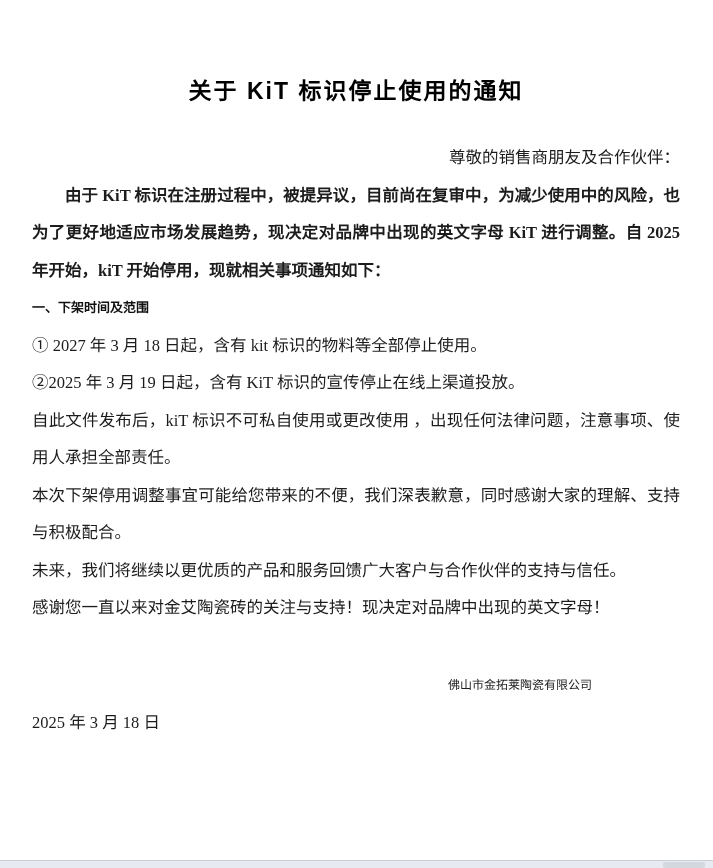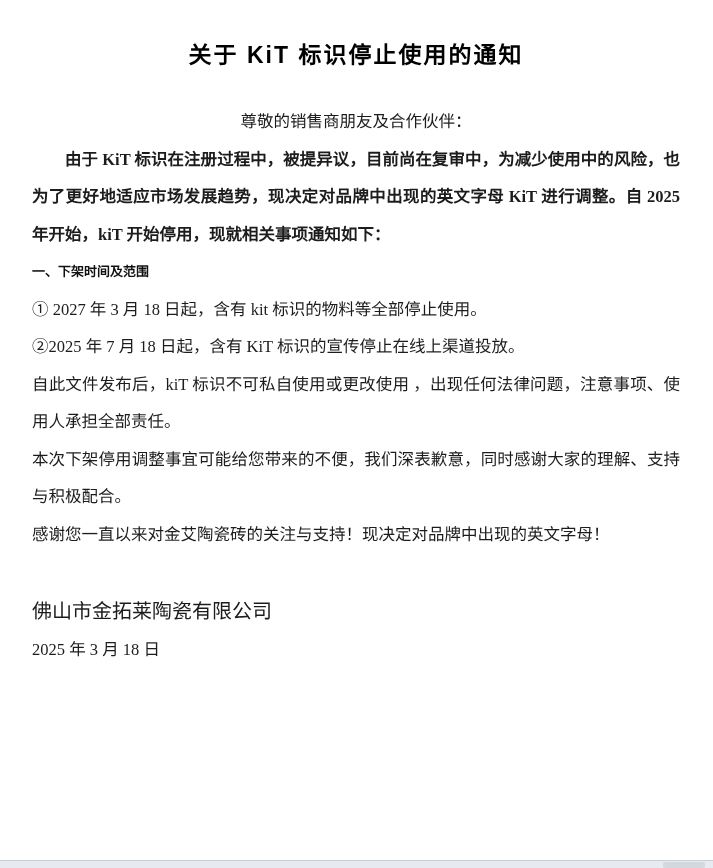"关于 KiT 标识停止使用的通知" .page { margin-top: none -> 36px }
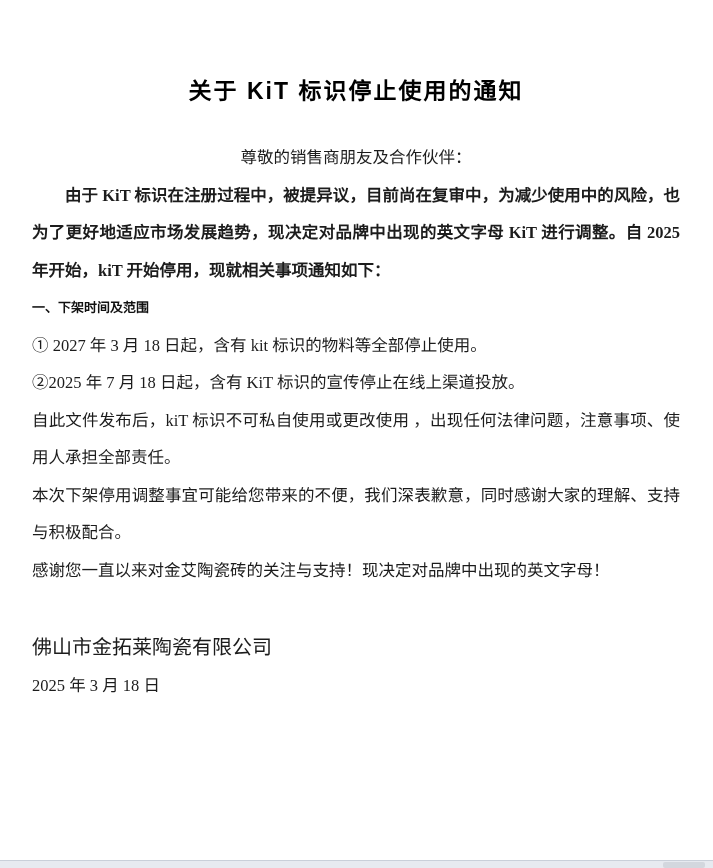"尊敬的销售商朋友及合作伙伴：" .greeting { text-align: center -> right }
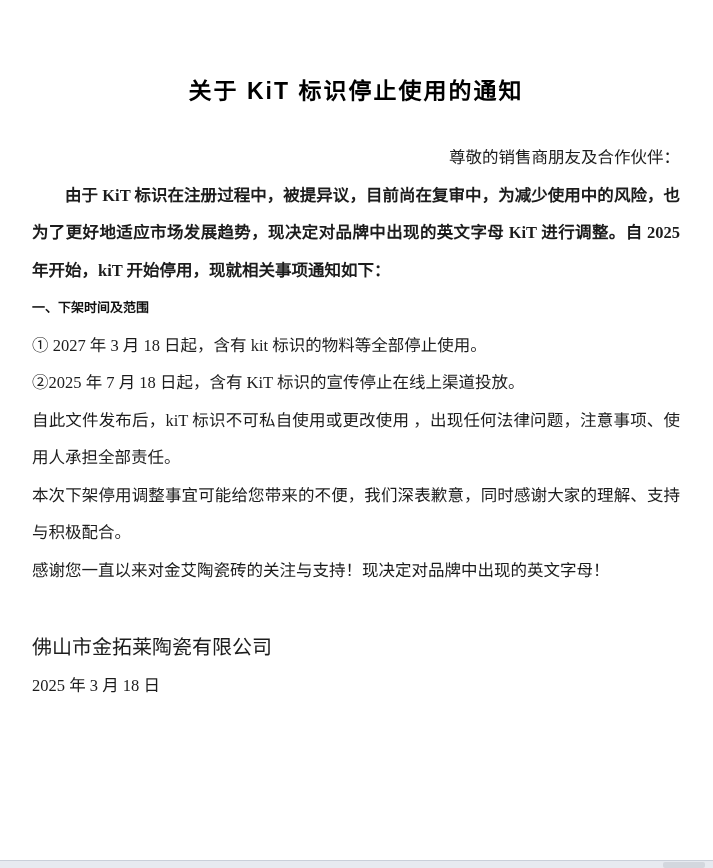"②2025 年 7 月 18" p.line { text: 7 月 18 -> 3 月 19 }
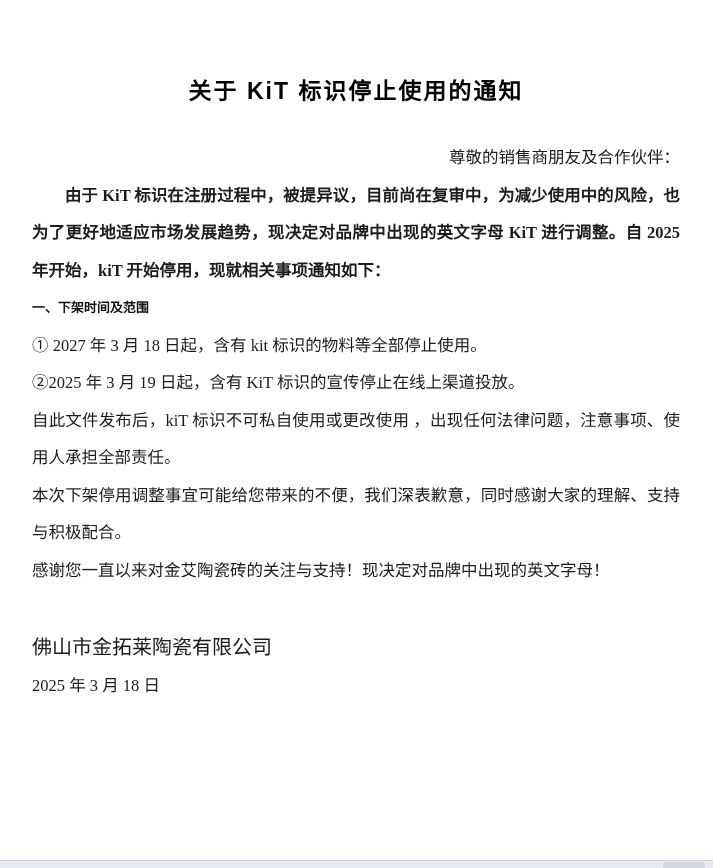"未来，我们将继续以更优质的产品和服务回馈广大客户与合作伙伴的支持与信任。" p.line { html: none -> <p>未来，我们将继续以更优质的产品和服务回馈广大客户与合作伙伴的支持与信任。</p> }
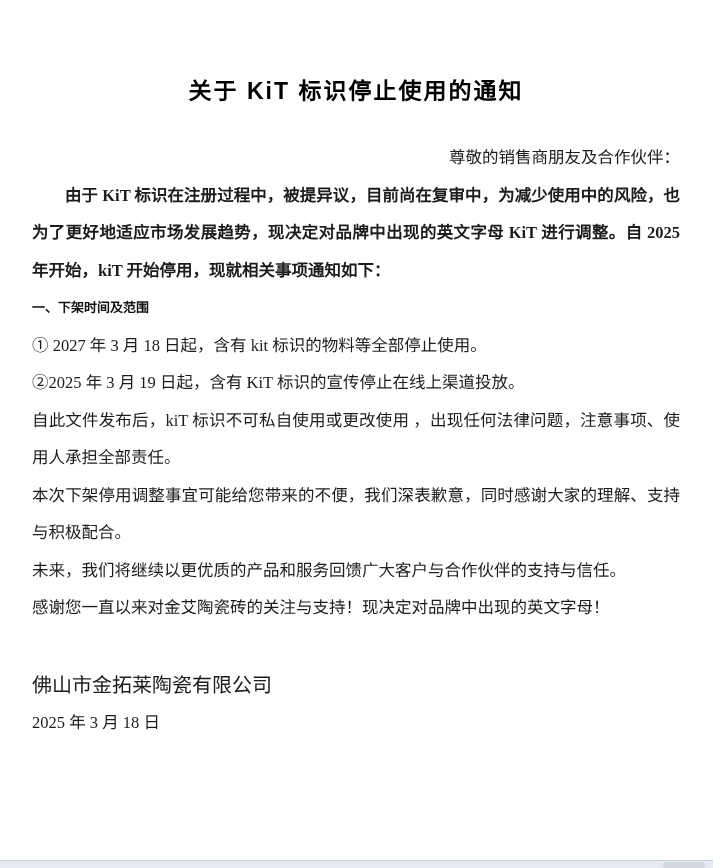"佛山市金拓莱陶瓷有限公司" .sig-company { font-size: 20px -> 12px; text-align: none -> right }
